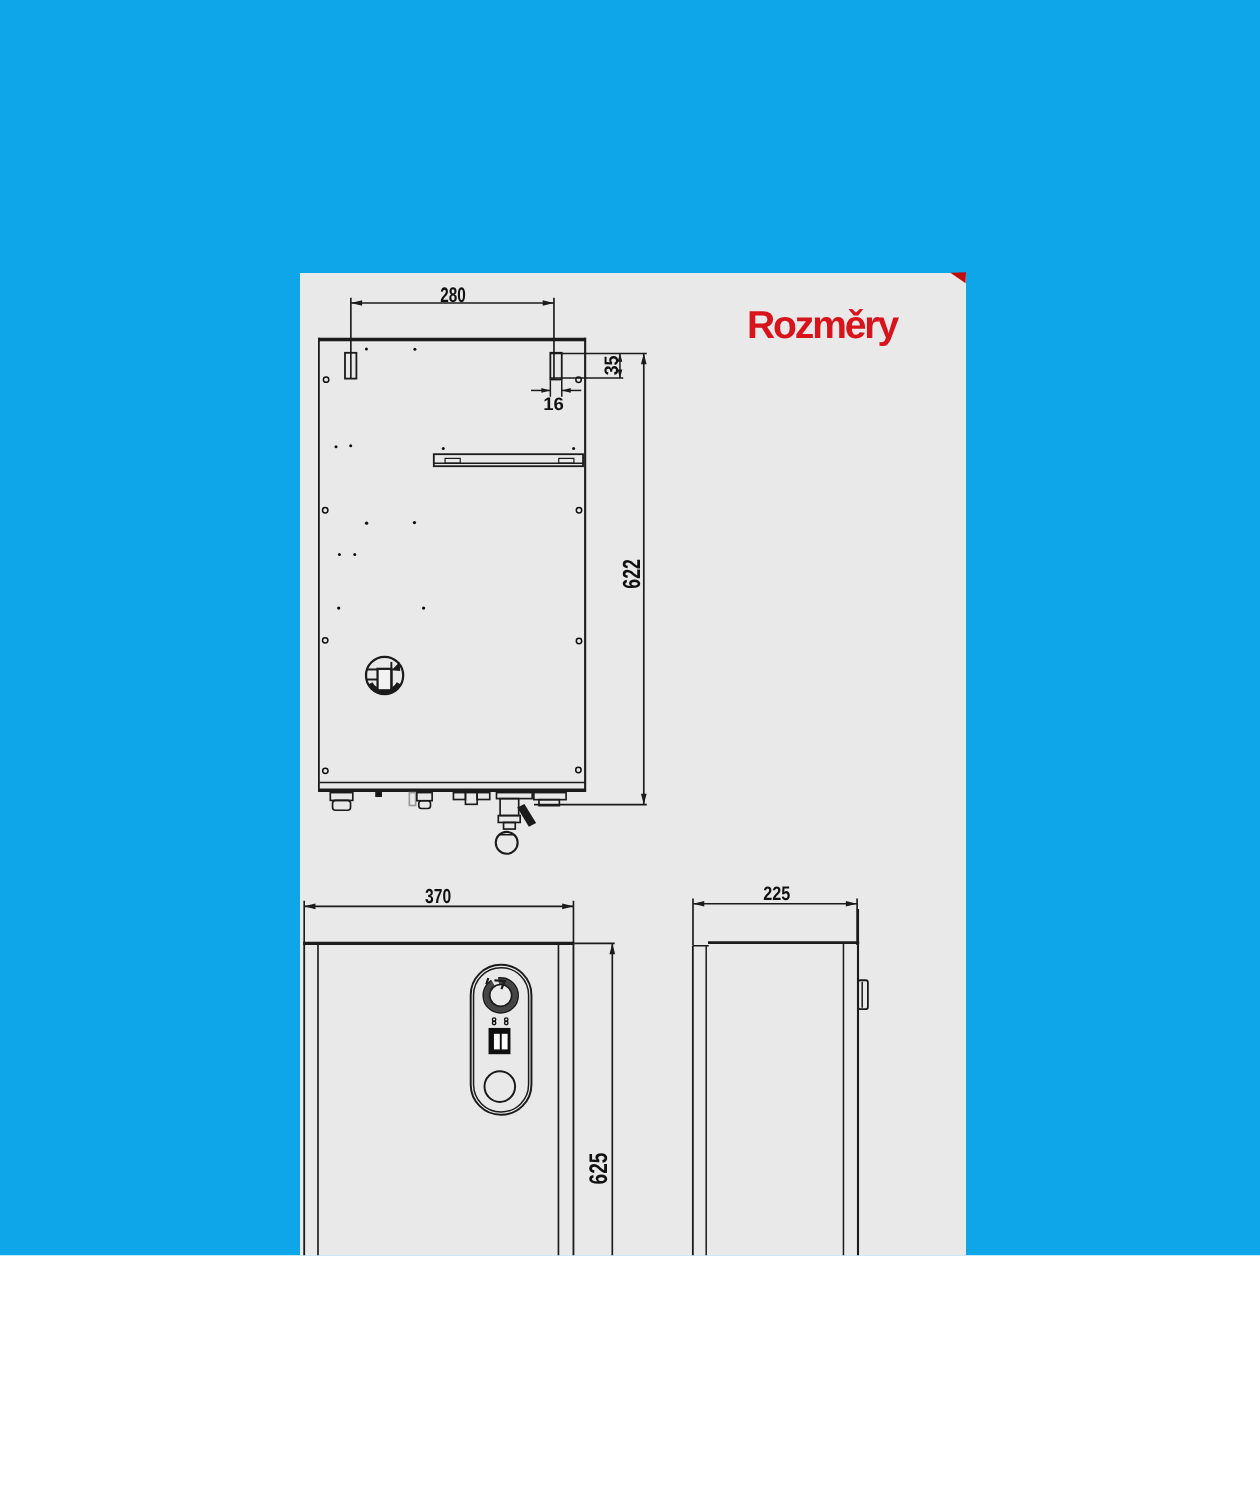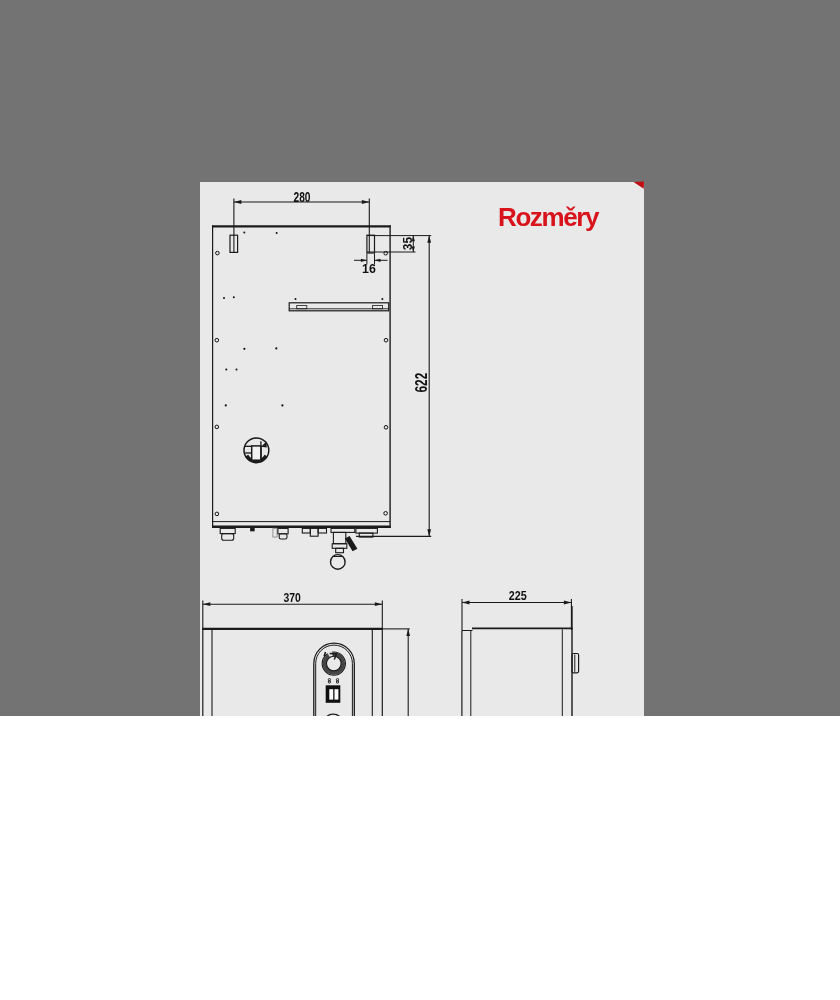"Rozměry" #page { background: #737373 -> #0ea5e9; height: 716px -> 837px }
